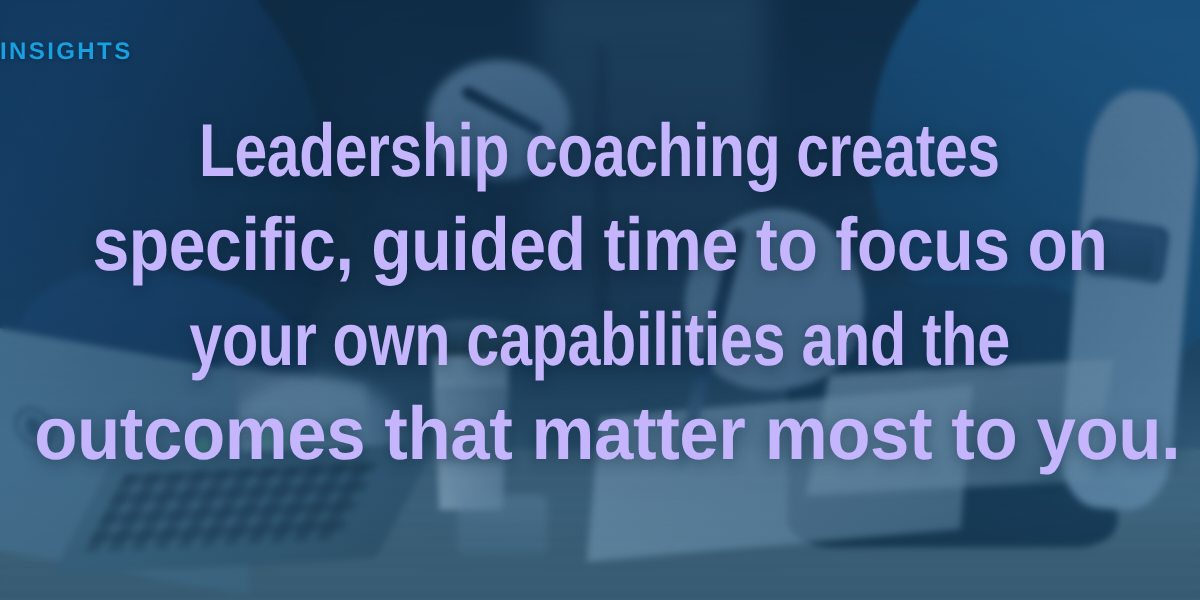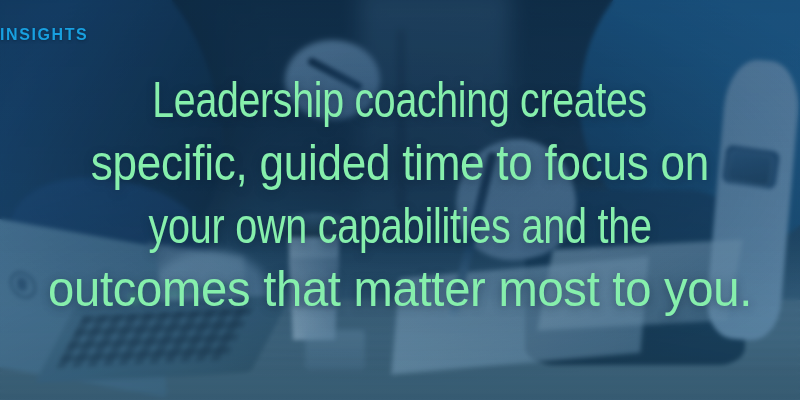"Leadership coaching creates specific," .headline { color: #86efac -> #c4b5fd; font-weight: 400 -> 700 }
